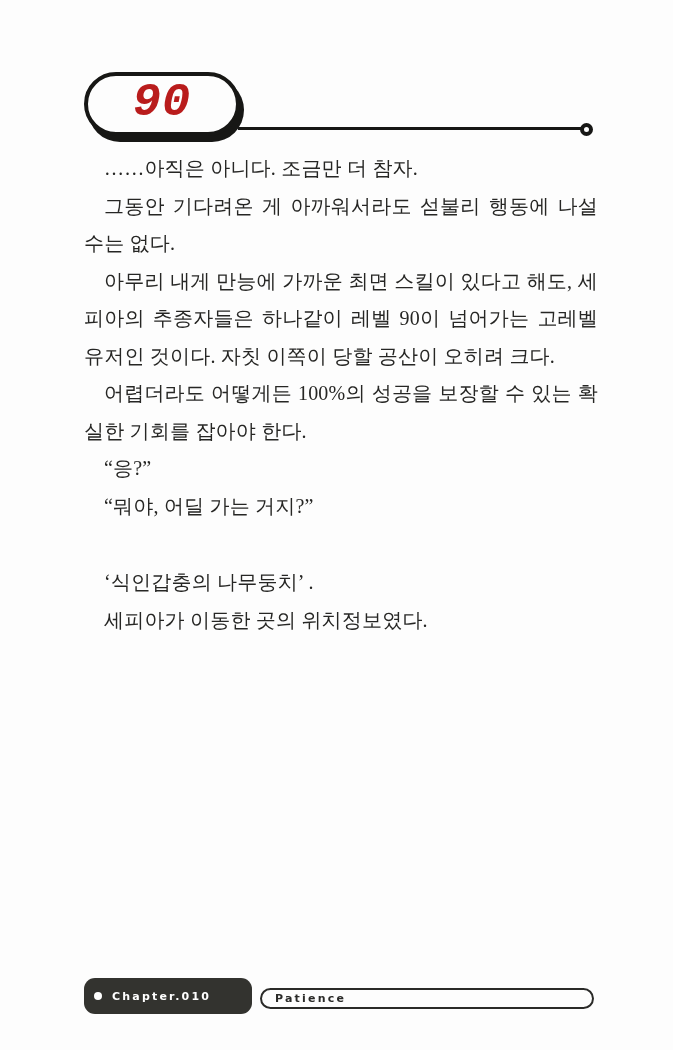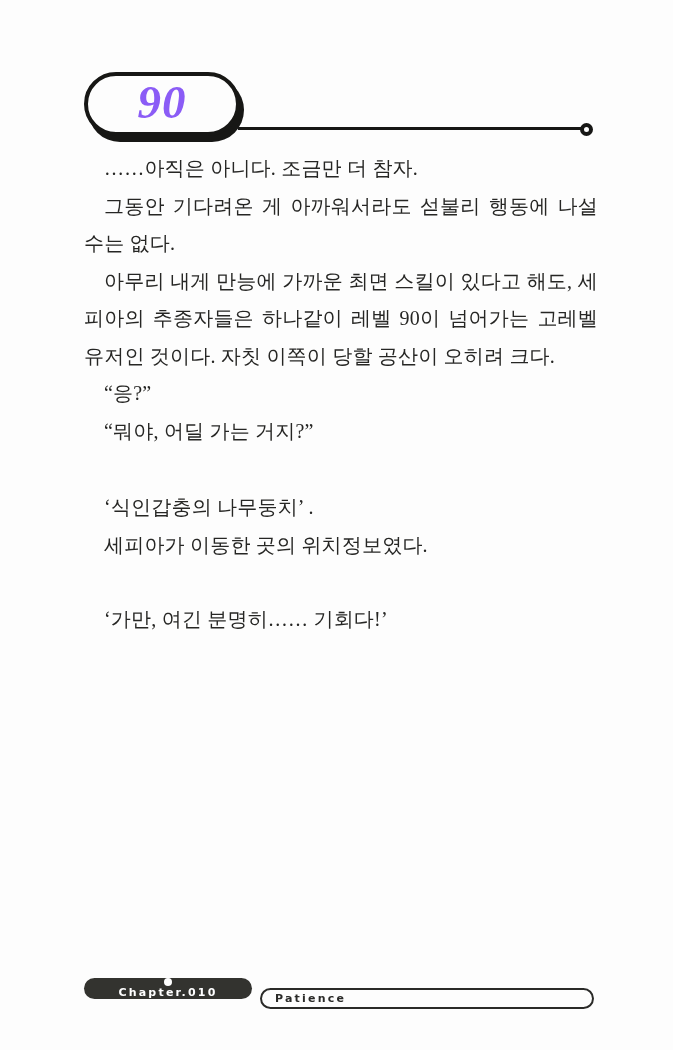"90" .chapter-num { color: #8b5cf6 -> #b91c1c; font-family: Liberation Serif, serif -> Liberation Mono, monospace }
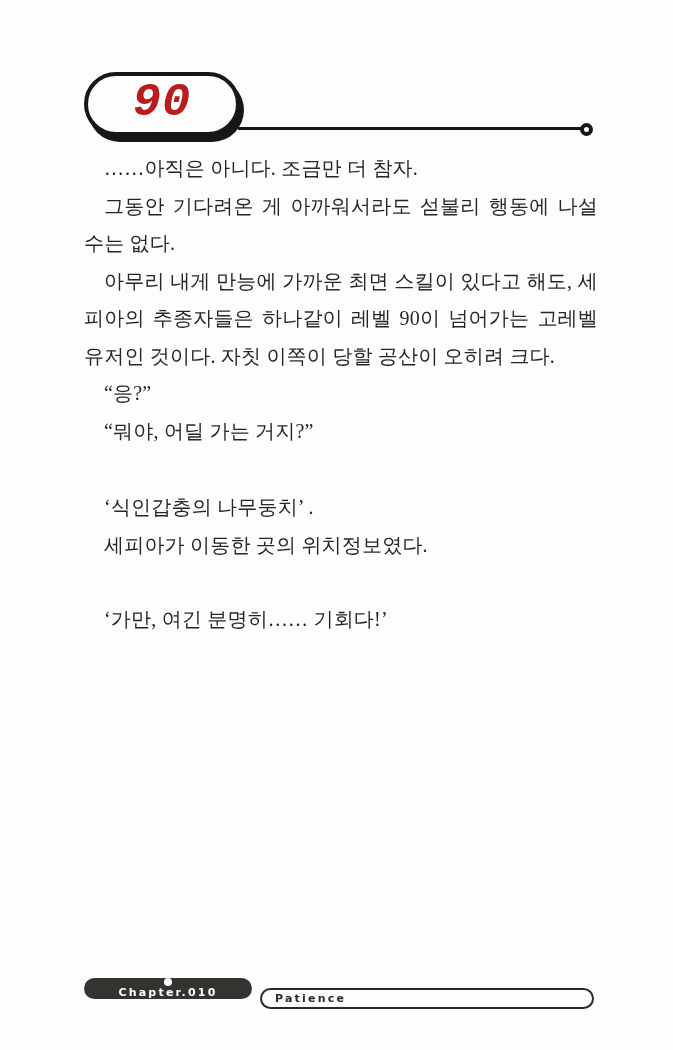"어렵더라도 어떻게든 100%의 성공을 보장할" p { html: none -> <p>어렵더라도 어떻게든 100%의 성공을 보장할 수 있는 확실한 기회를 잡아야 한다.</p> }
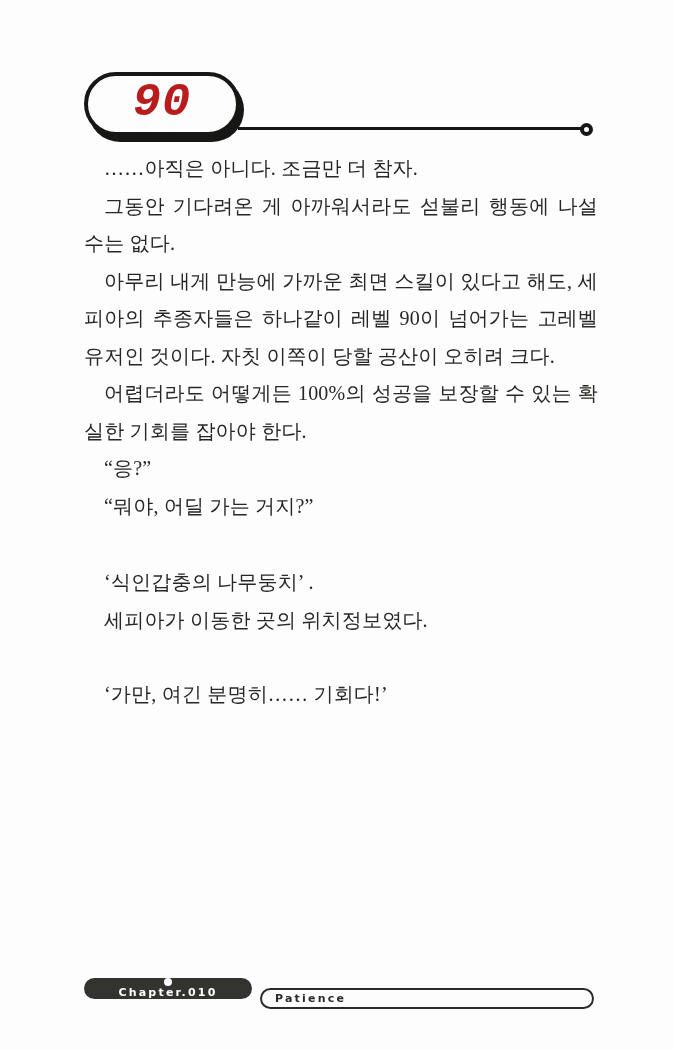"‘가만, 여긴 분명히…… 기회다!’" p.gap-lg { html: <p>‘가만, 여긴 분명히…… 기회다!’</p> -> none }
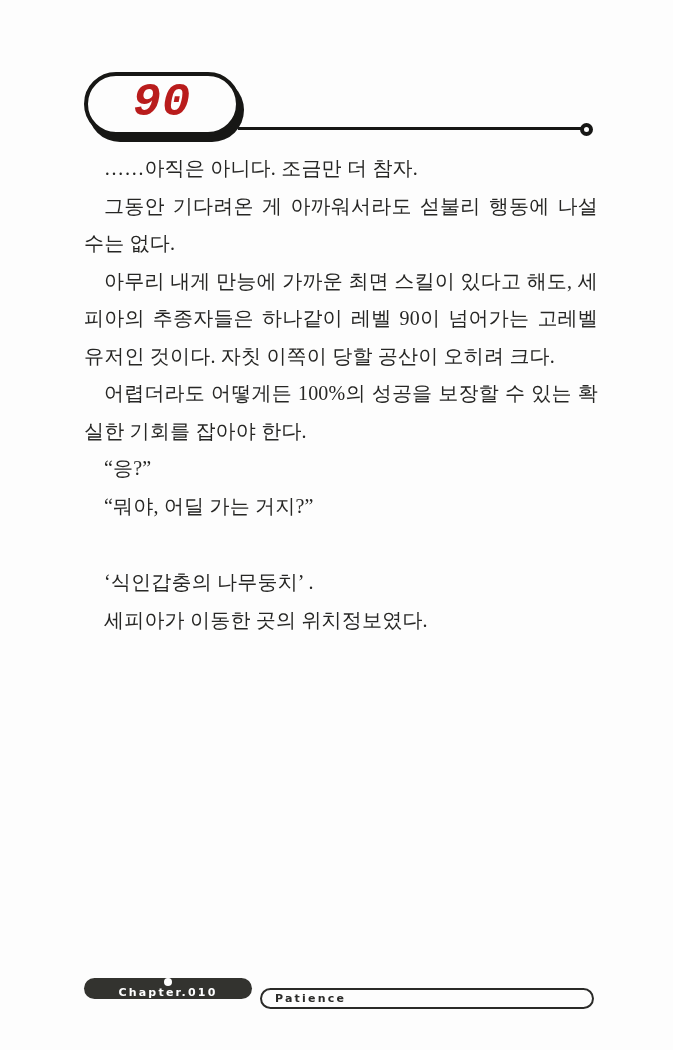"Chapter.010" .footer-chapter-pill { flex-direction: column -> none; height: 21px -> 36px }
